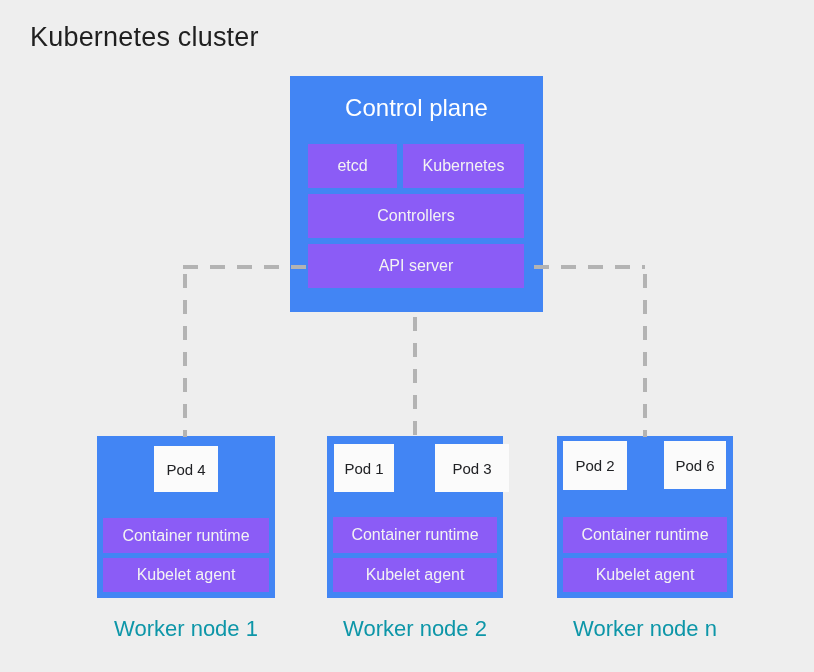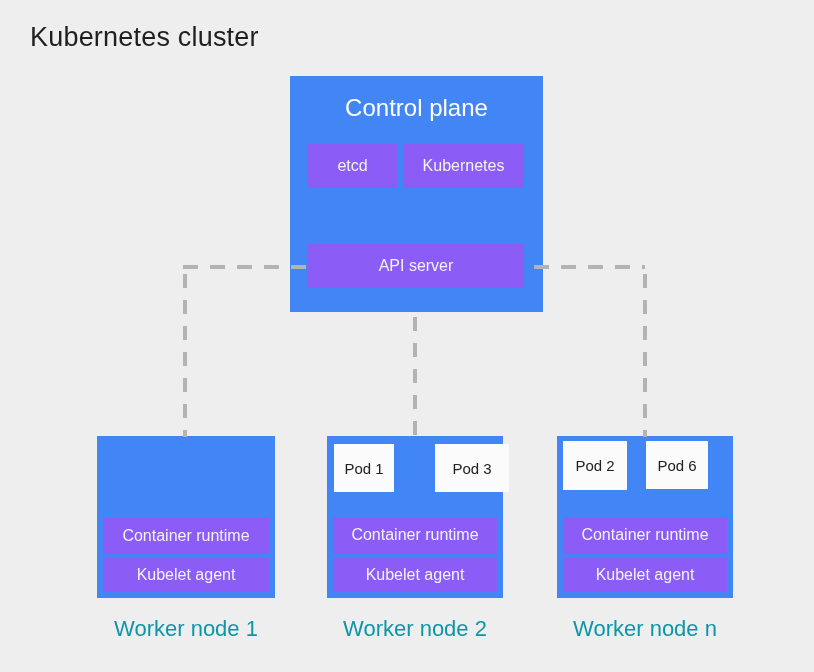"Controllers" div.gray-box { html: none -> <div>Controllers</div> }
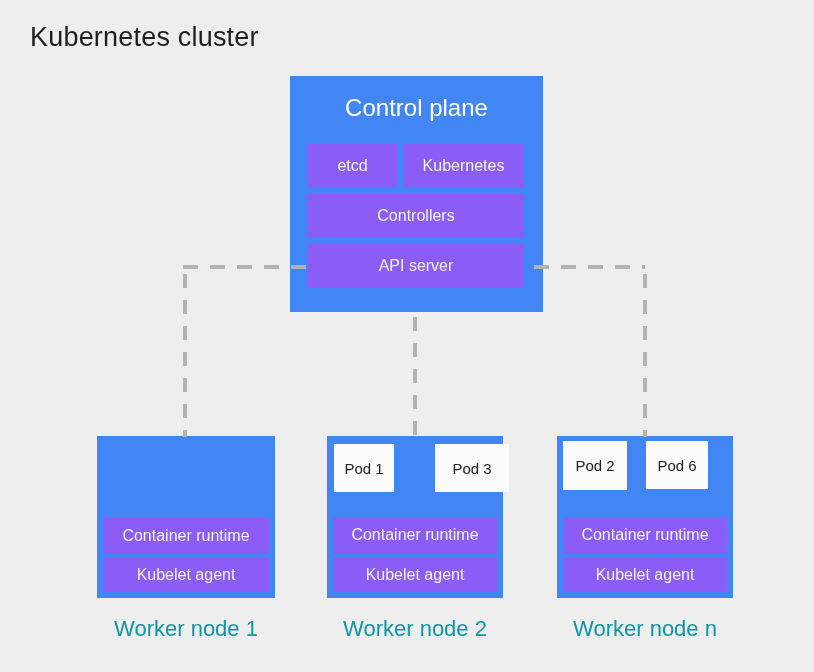"Pod 4" div.pod-box { html: none -> <div>Pod 4</div> }
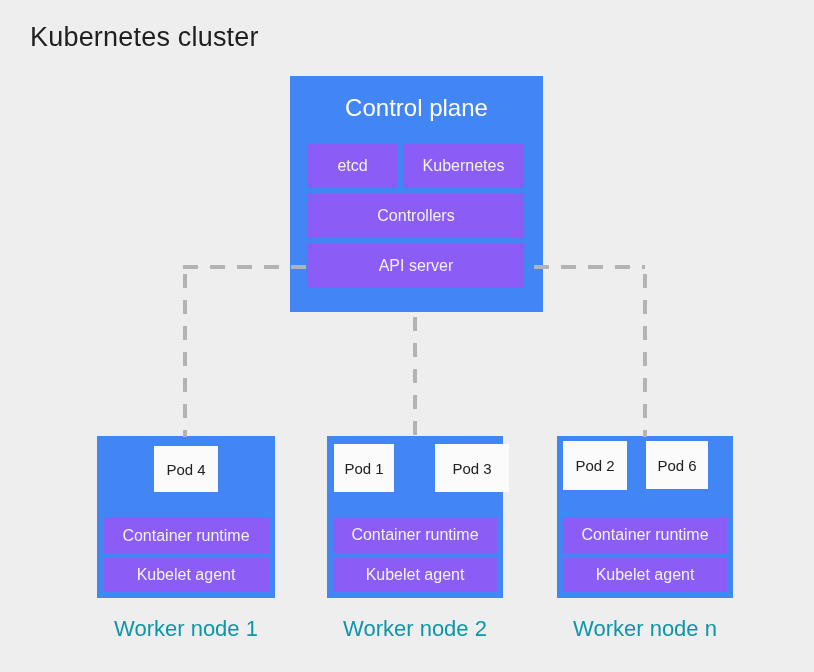"Pod 6" #n3-pod1 { left: 646px -> 664px }
